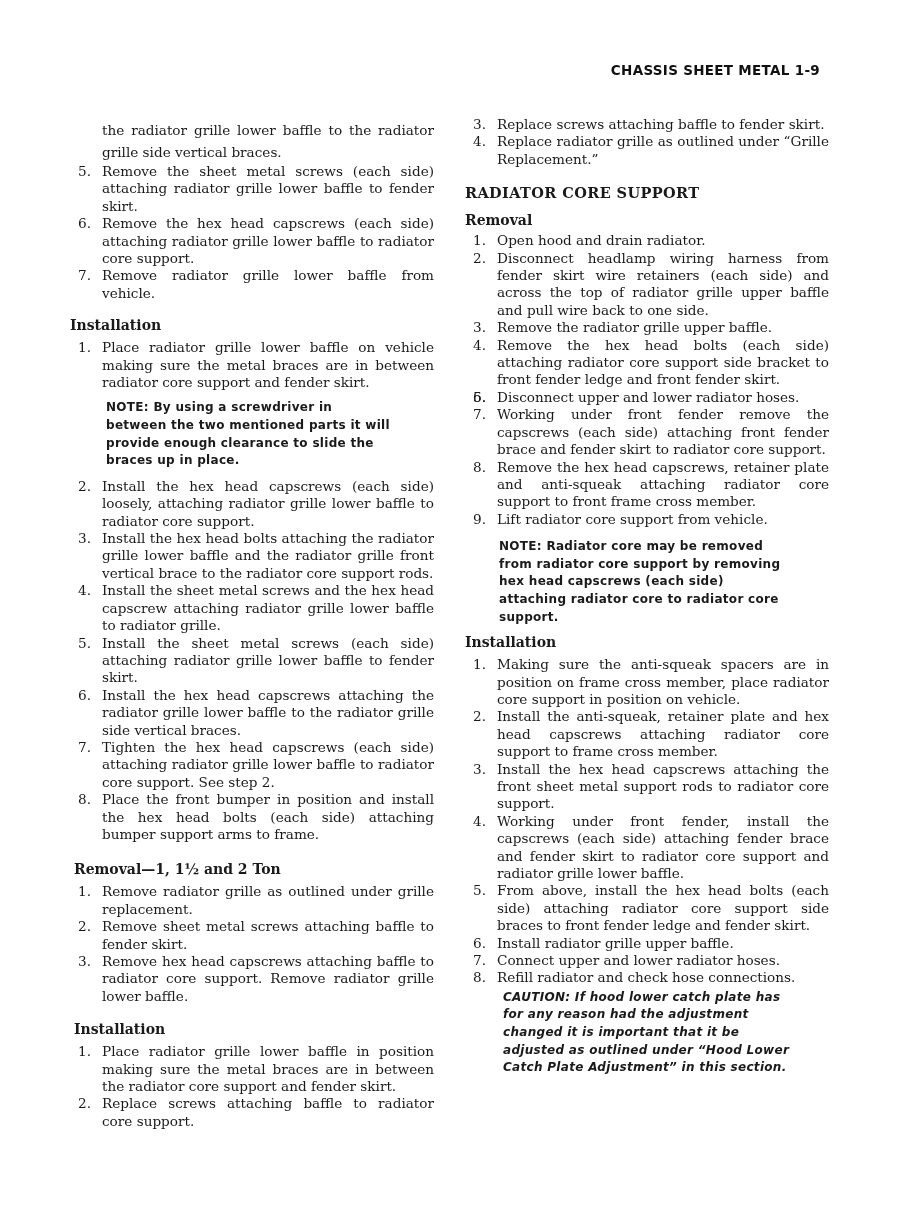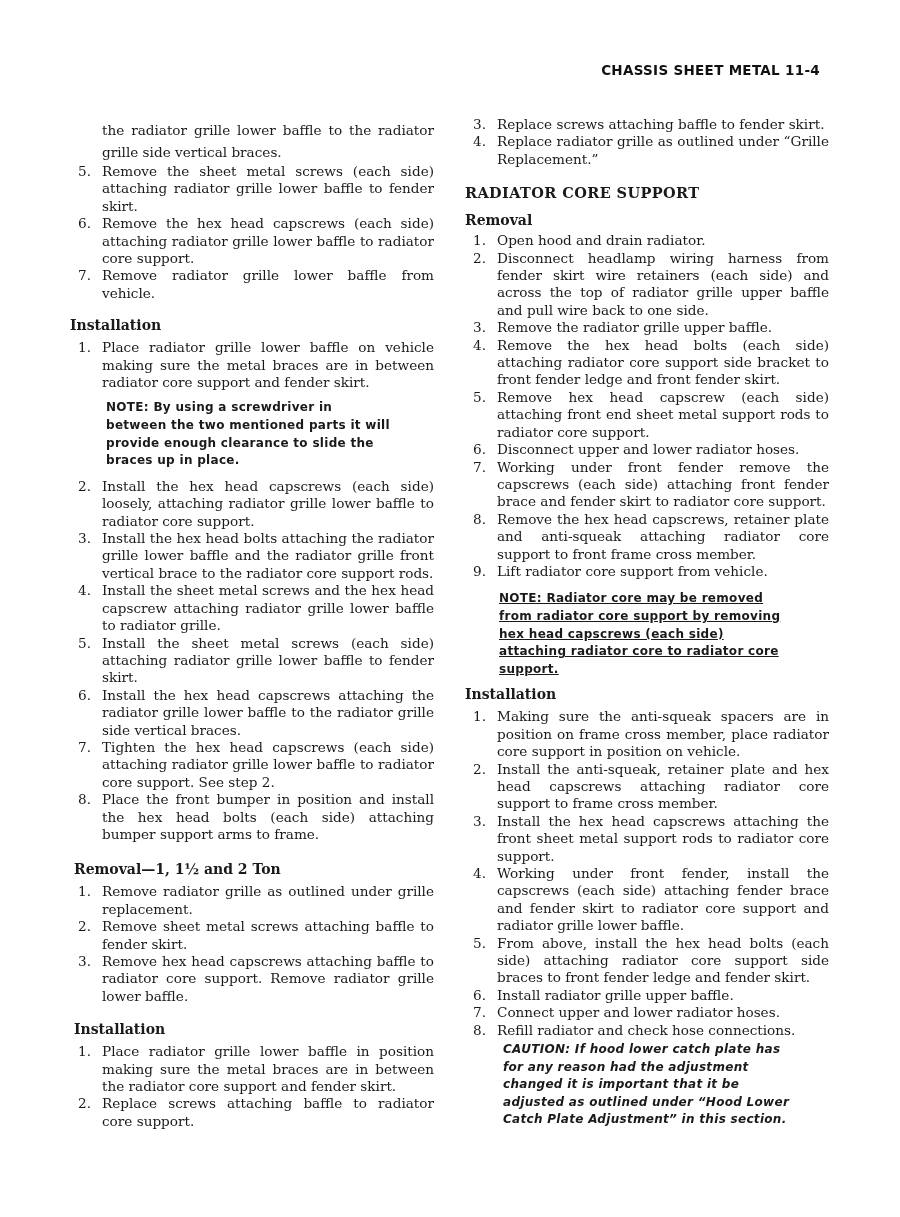"CHASSIS SHEET METAL 11-4" div.header { text: 11-4 -> 1-9 }
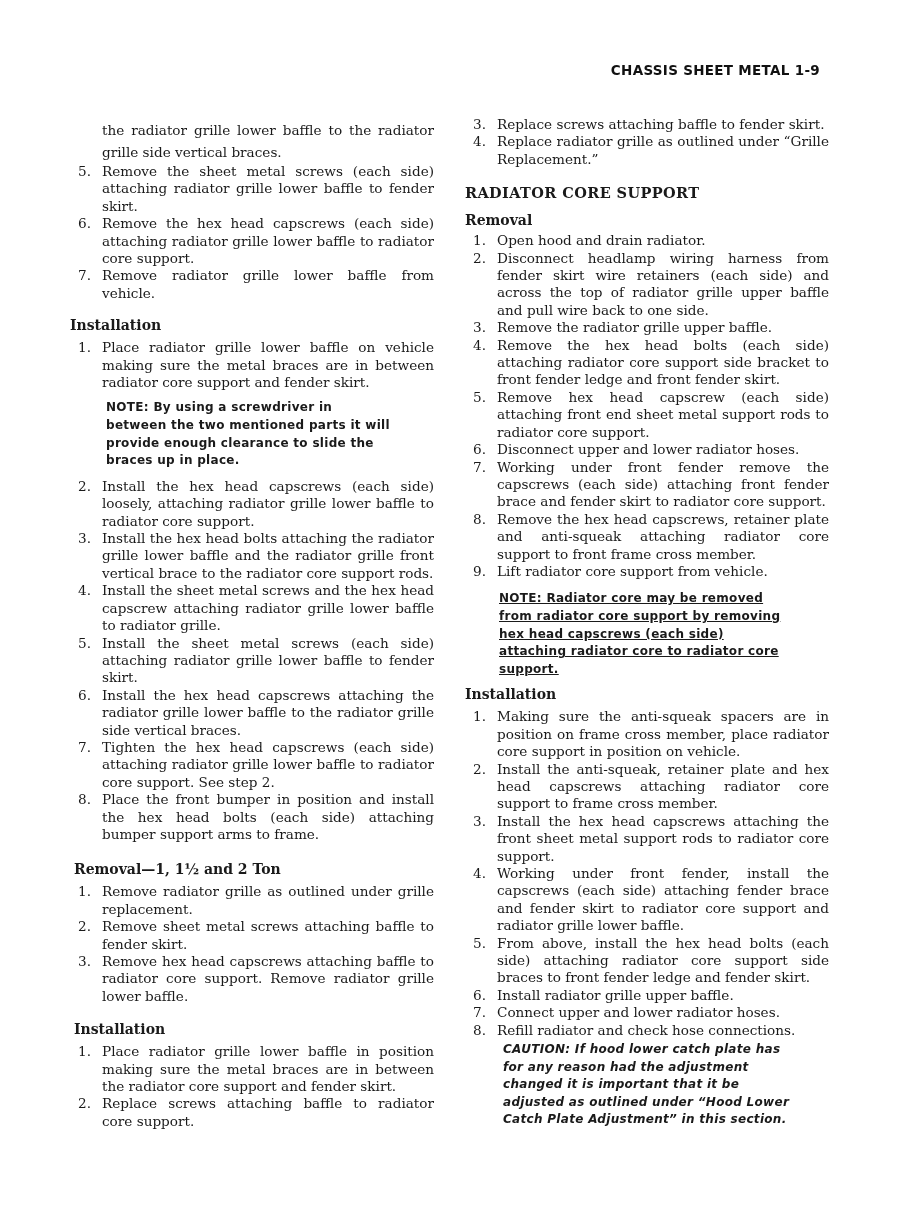"Remove hex head capscrew (each" span { html: <span>Remove hex head capscrew (each side) attaching front end sheet metal support rods to radiator core support.</span> -> none }
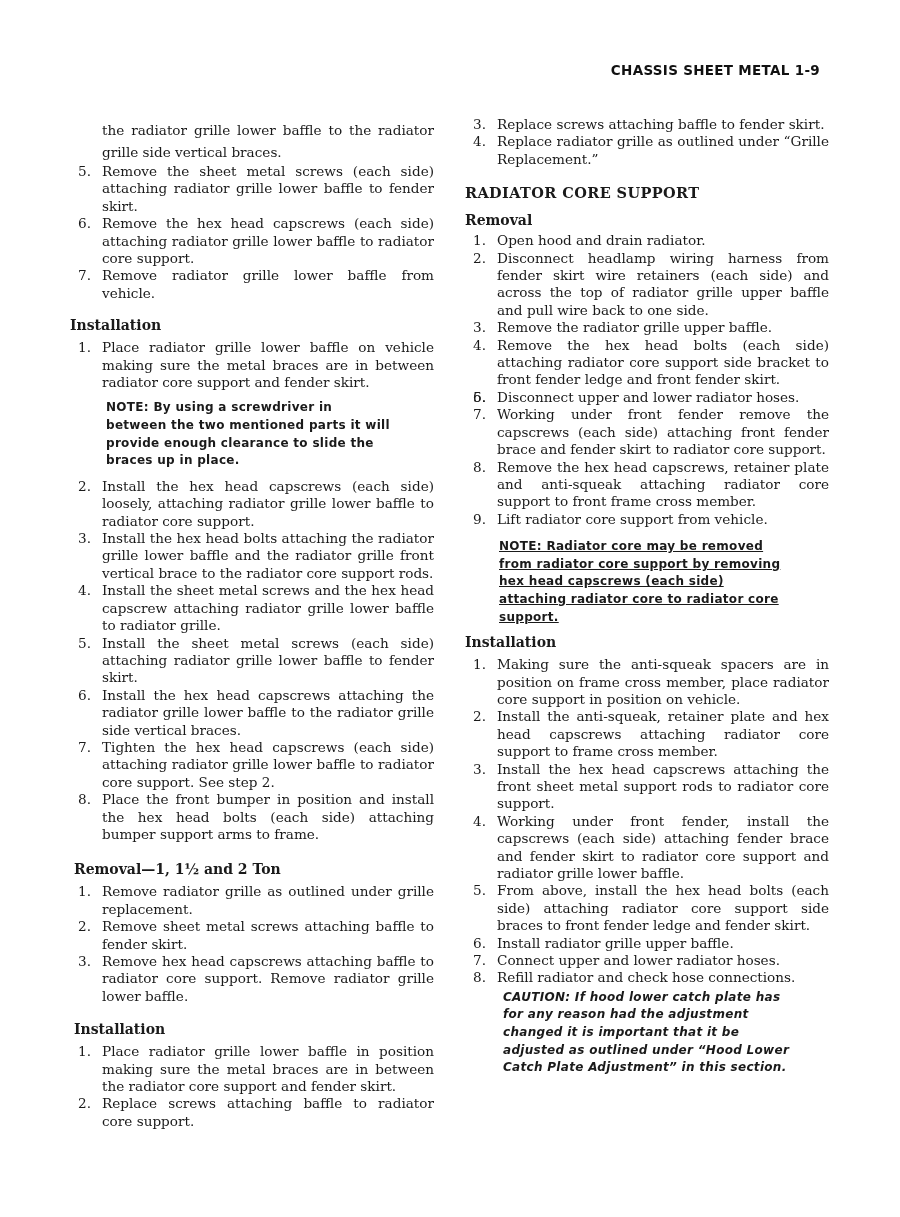"NOTE: Radiator core may be" div.note { text-decoration: underline -> none }
